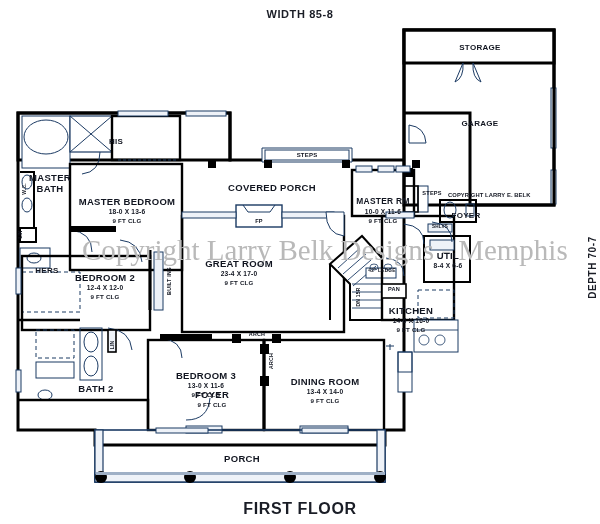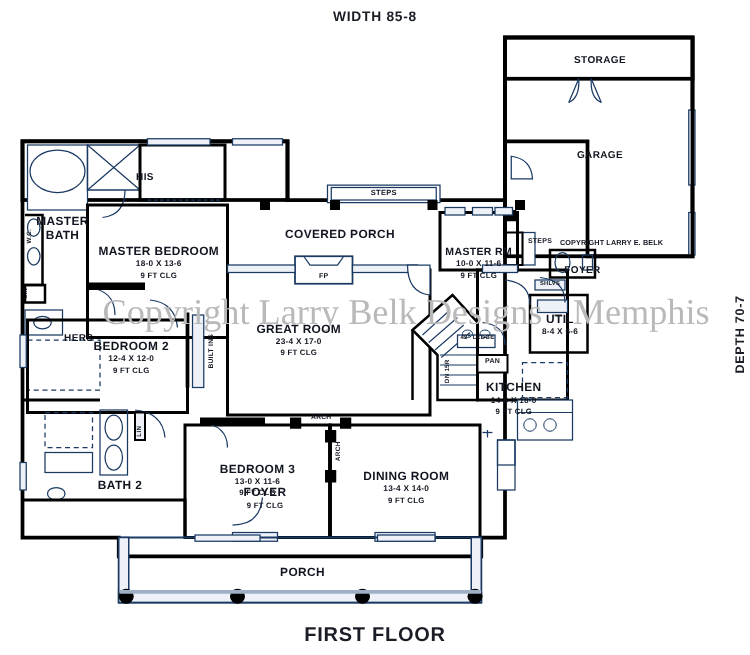"HERS" div.rm { padding-left: 16px -> none }
